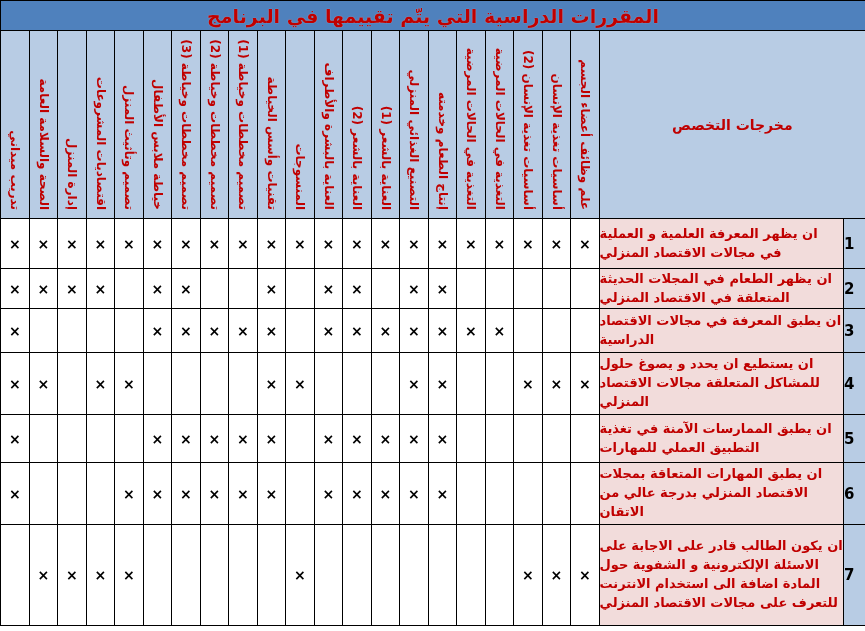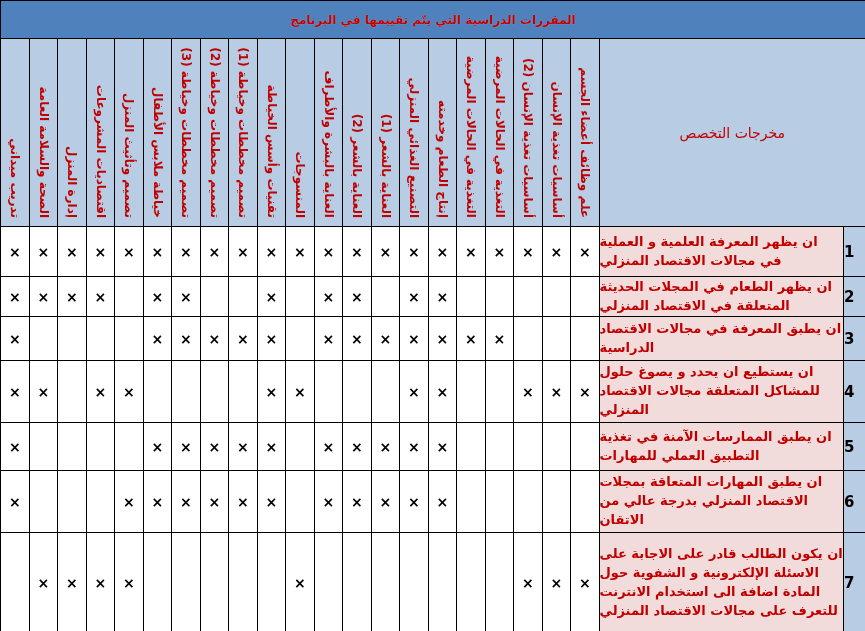"المقررات الدراسية التي يتّم تقييمها" .title-row td { font-size: 12px -> 19px; height: 38px -> 30px }
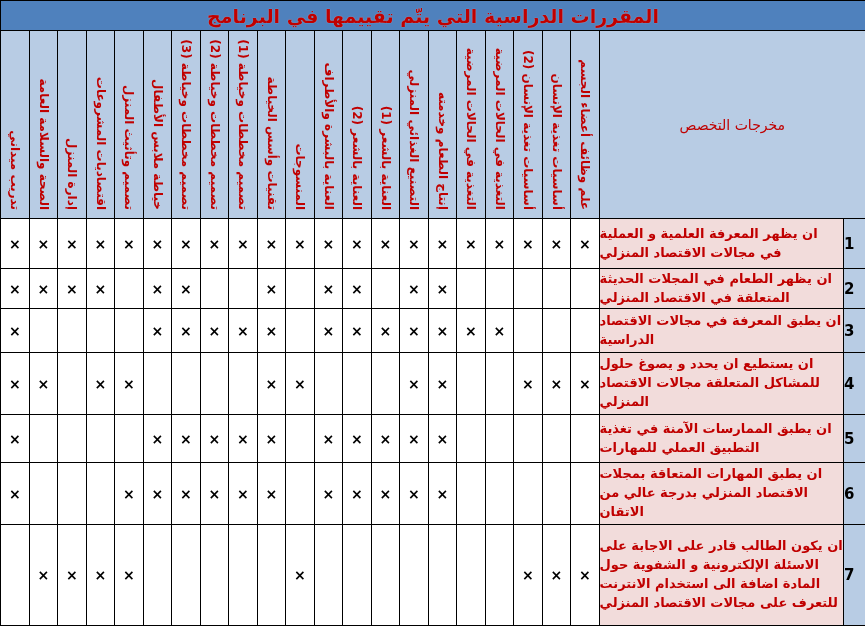"مخرجات التخصص" .outcomes-header { font-weight: normal -> bold }
